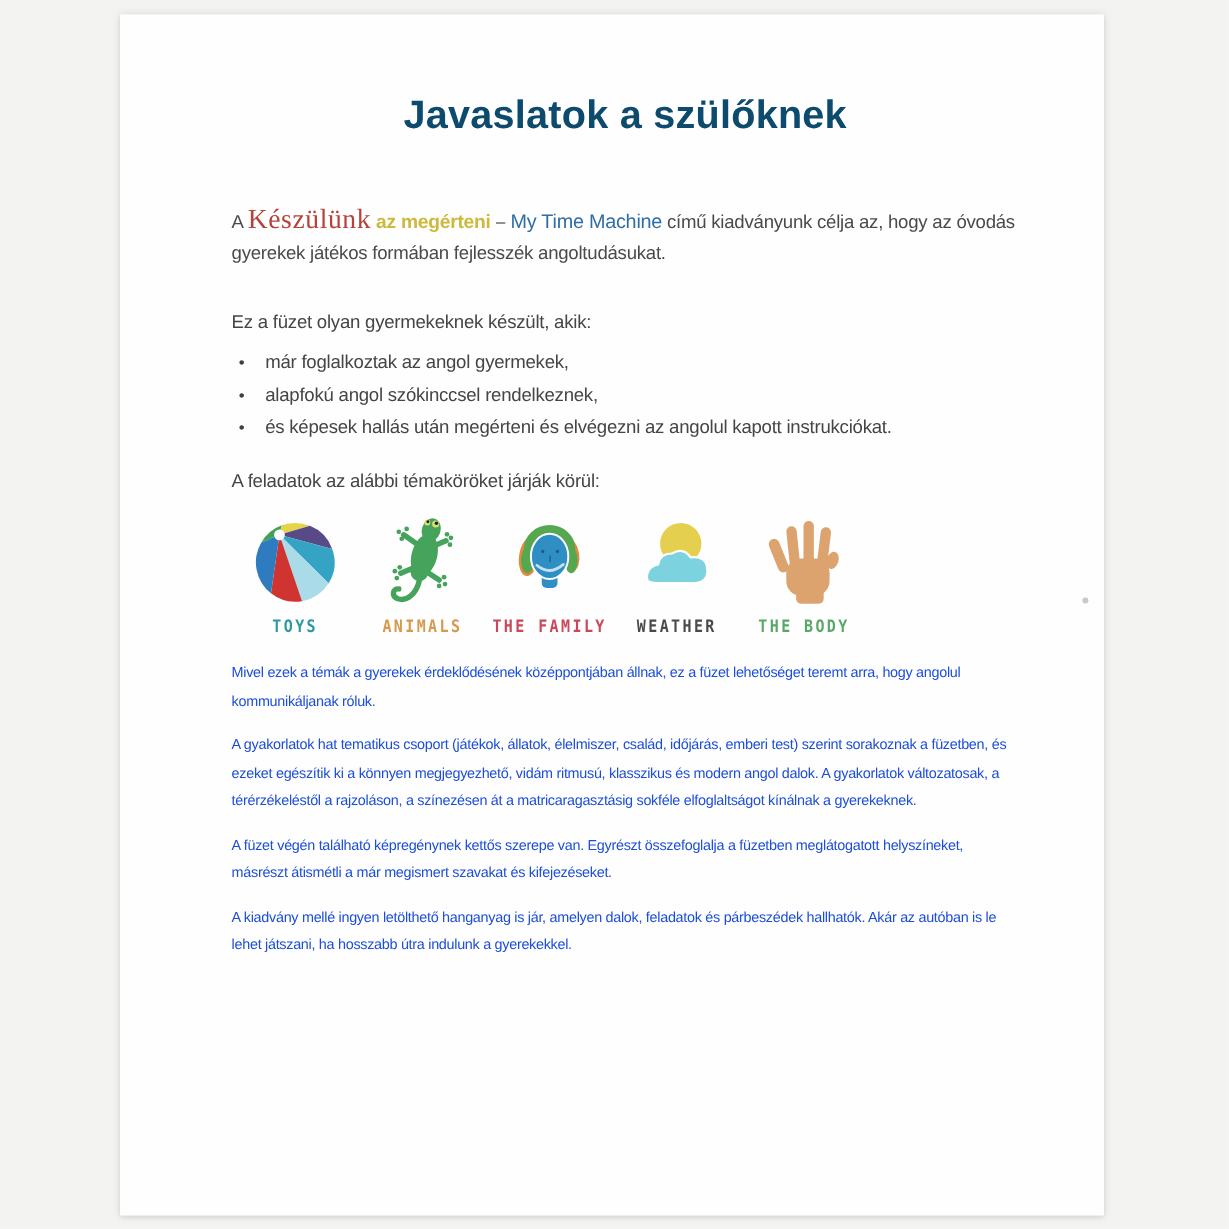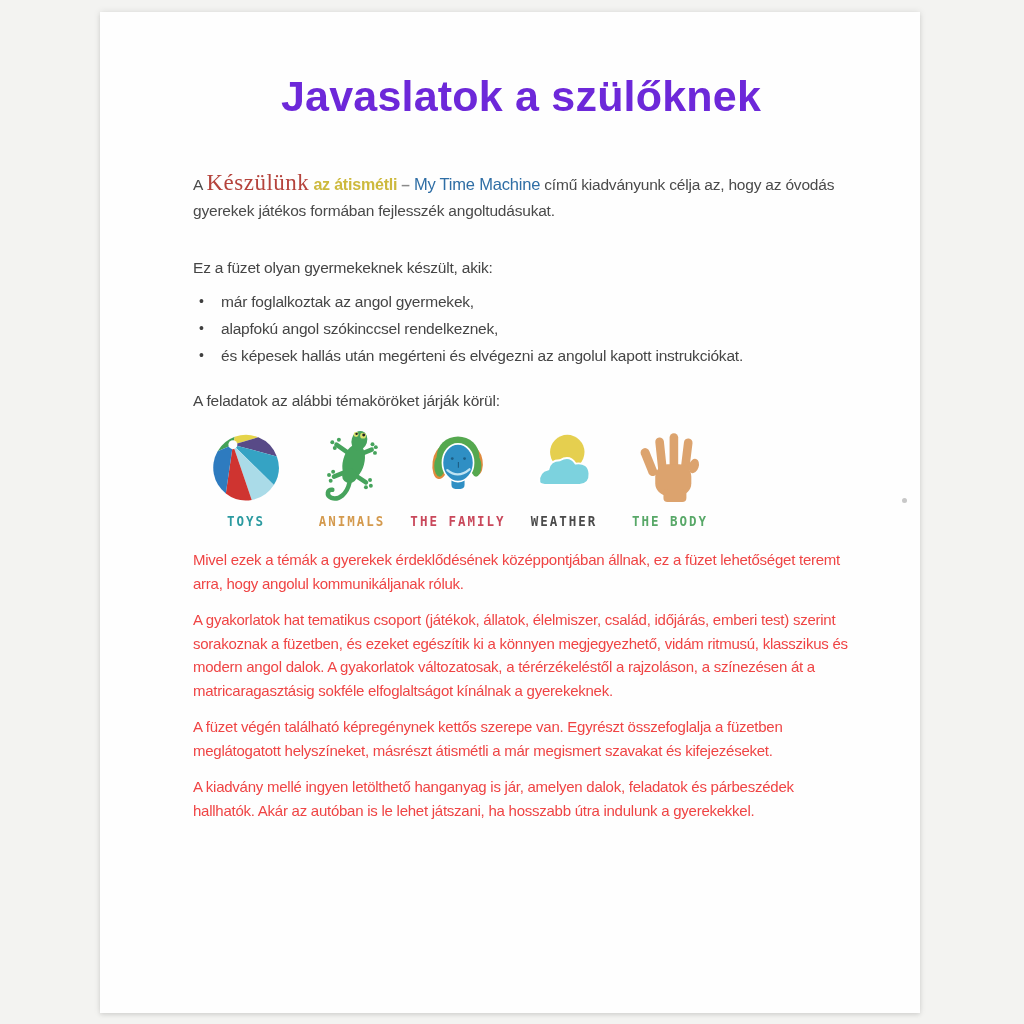"Javaslatok a szülőknek" .doc-title { color: #6d28d9 -> #0c4a6e; font-size: 43px -> 33px }
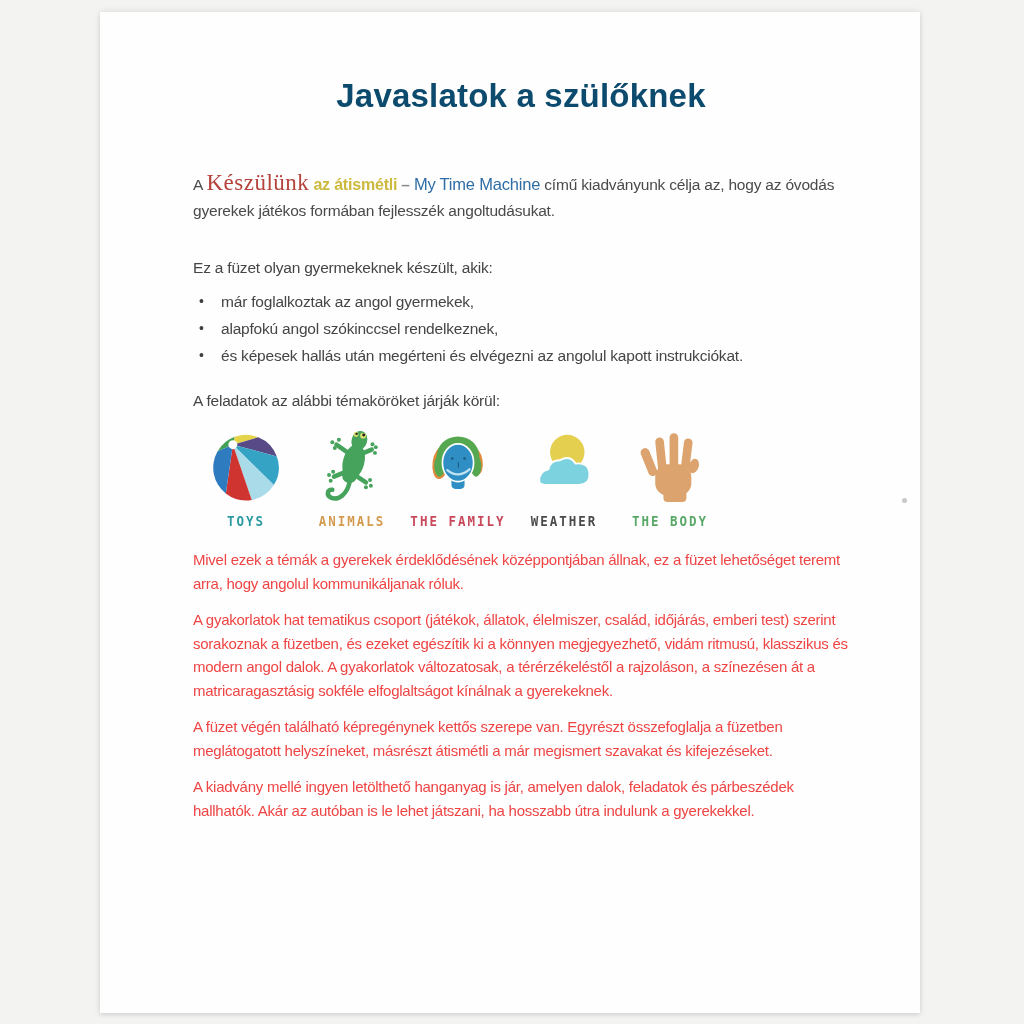"az átismétli" span.series-subtitle { text: átismétli -> megérteni }
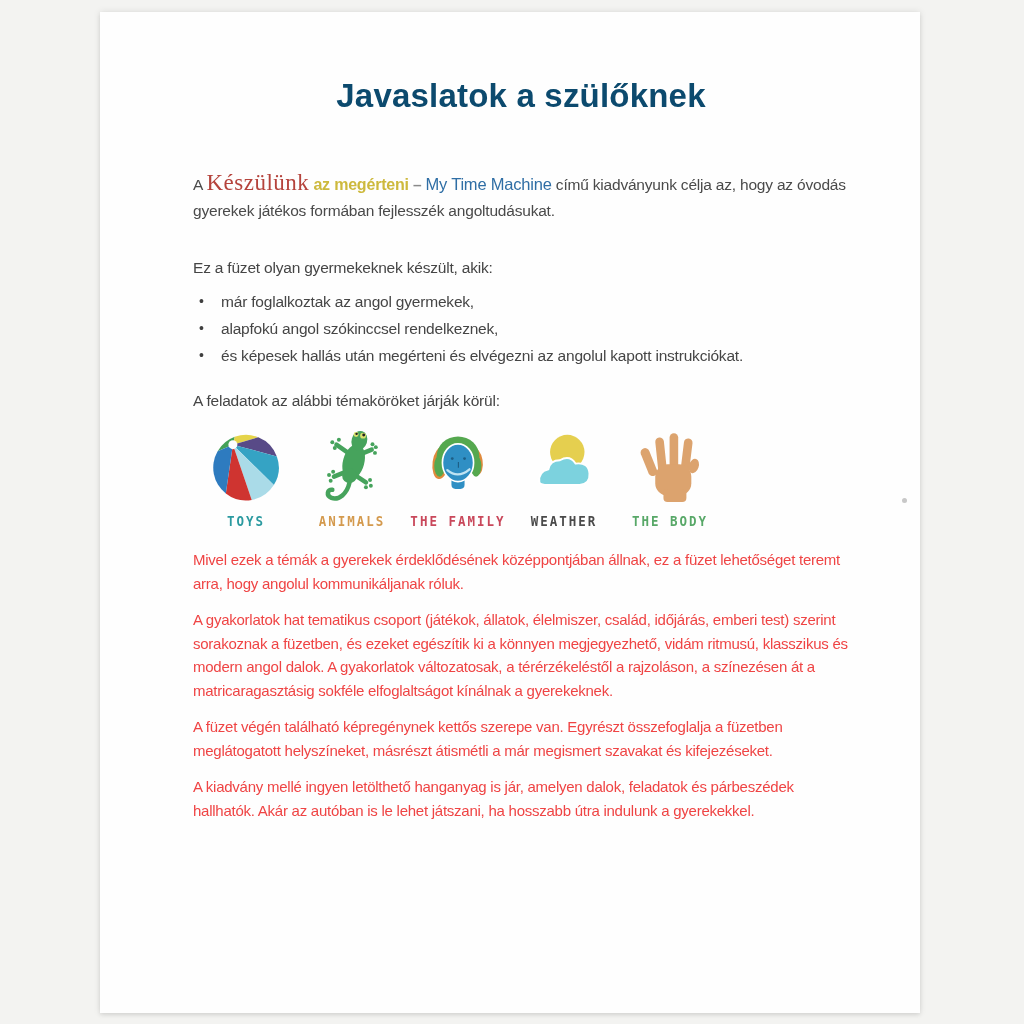"Mivel ezek a témák a" .paragraph { color: #ef4444 -> #1d4ed8; font-size: 15px -> 12px }
